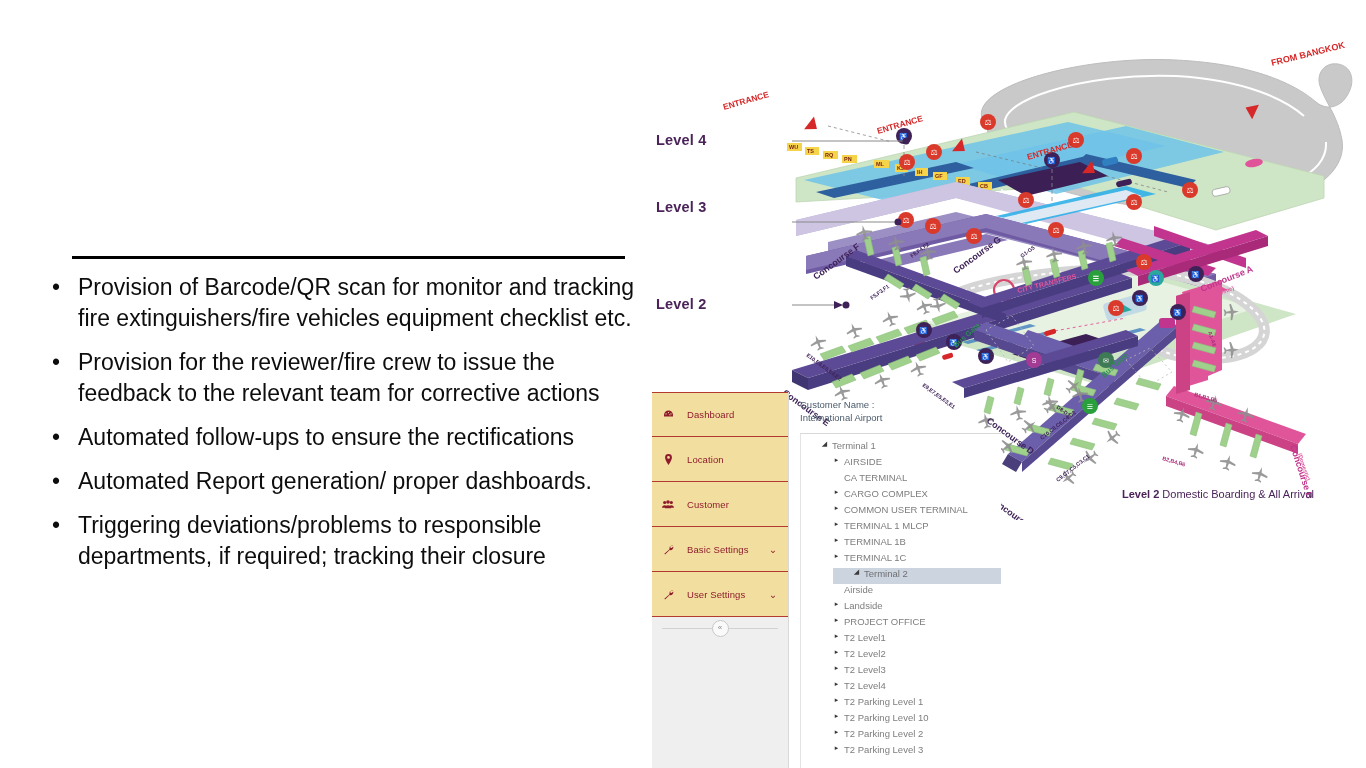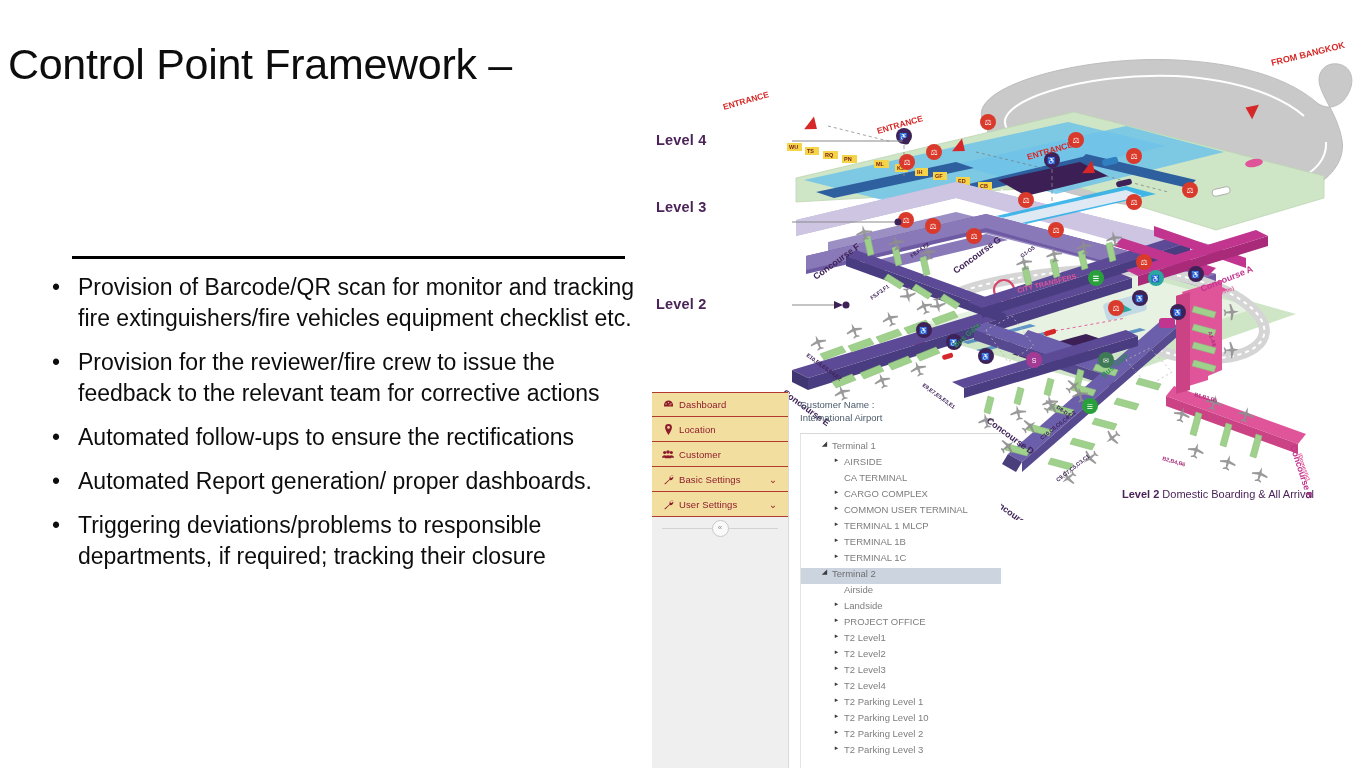"Control Point Framework –" div.title-line { html: <div>Control Point Framework –</div> -> none }
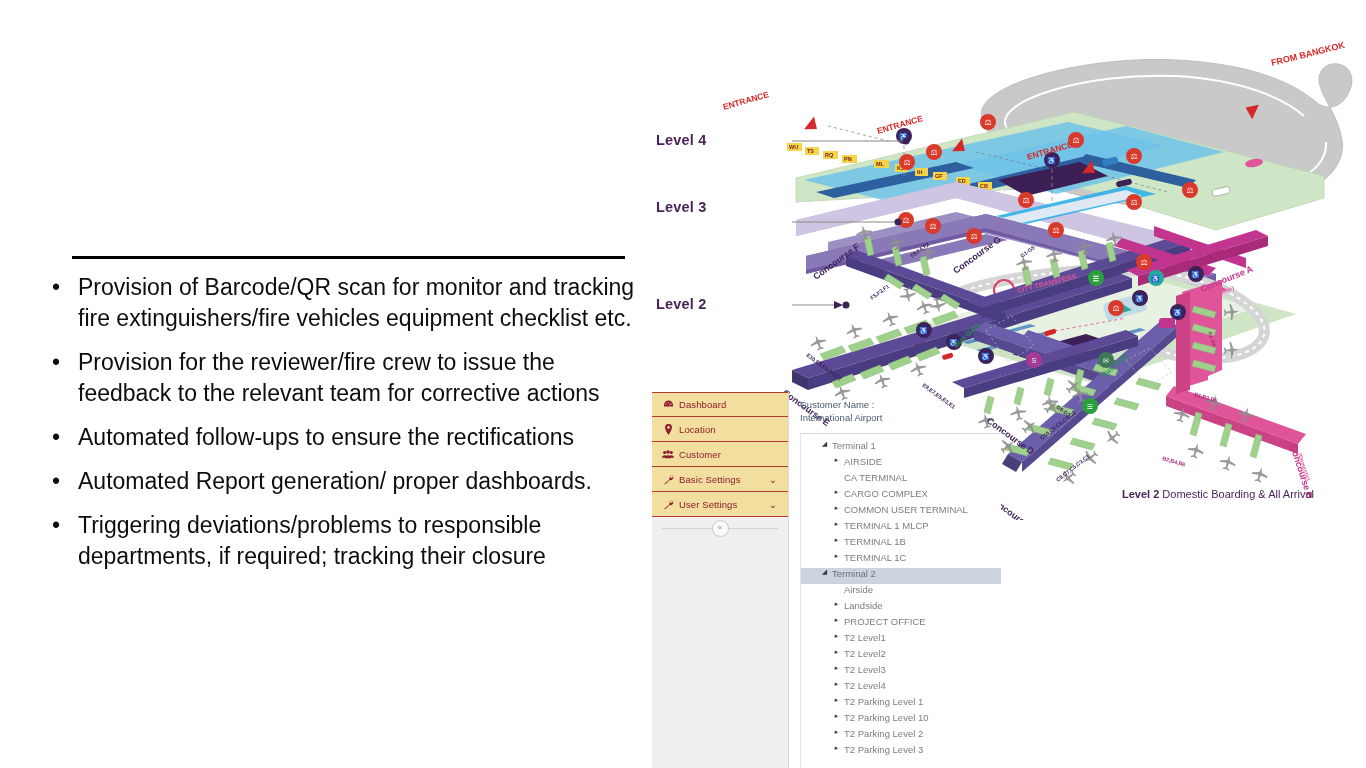"Dashboard" .menu-item { gap: none -> 8px; height: 25px -> 45px }
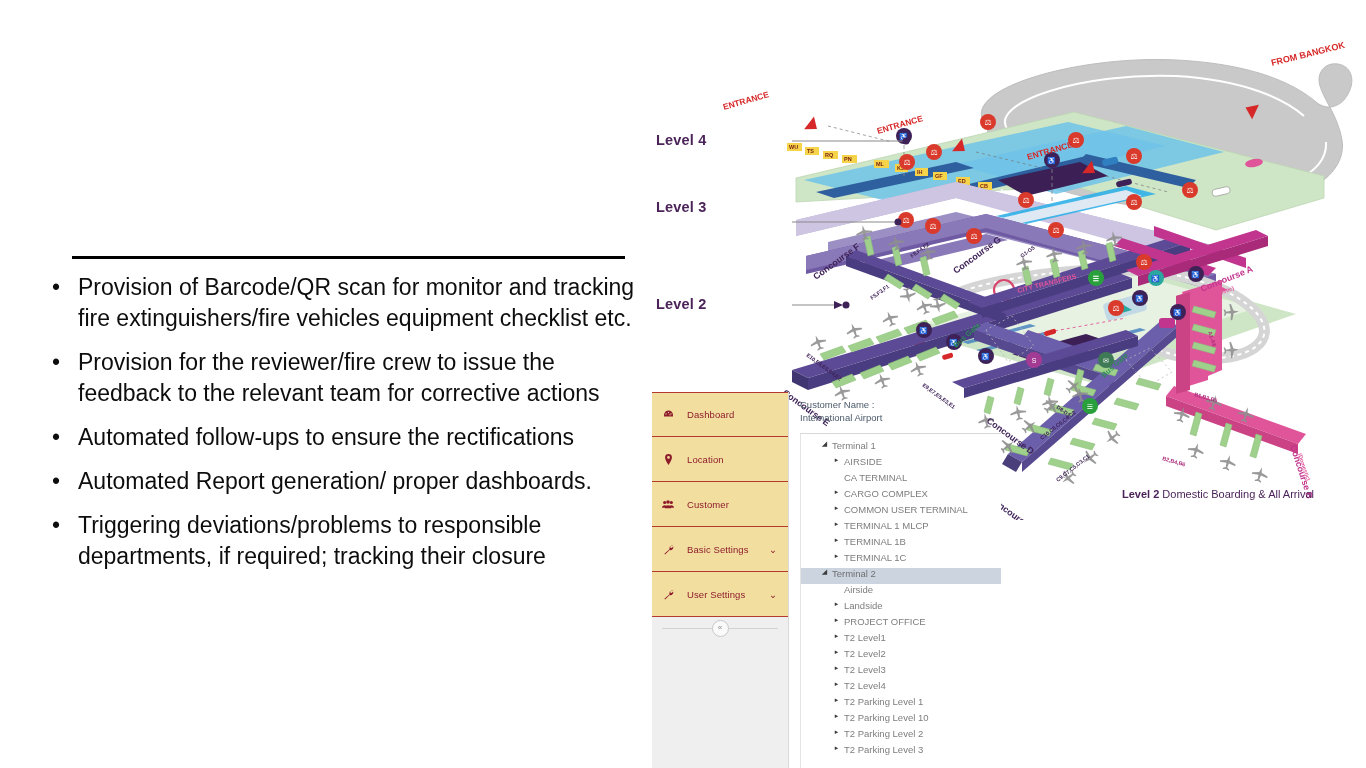"Terminal 2" .tree-row.sel { margin-left: none -> 32px }
